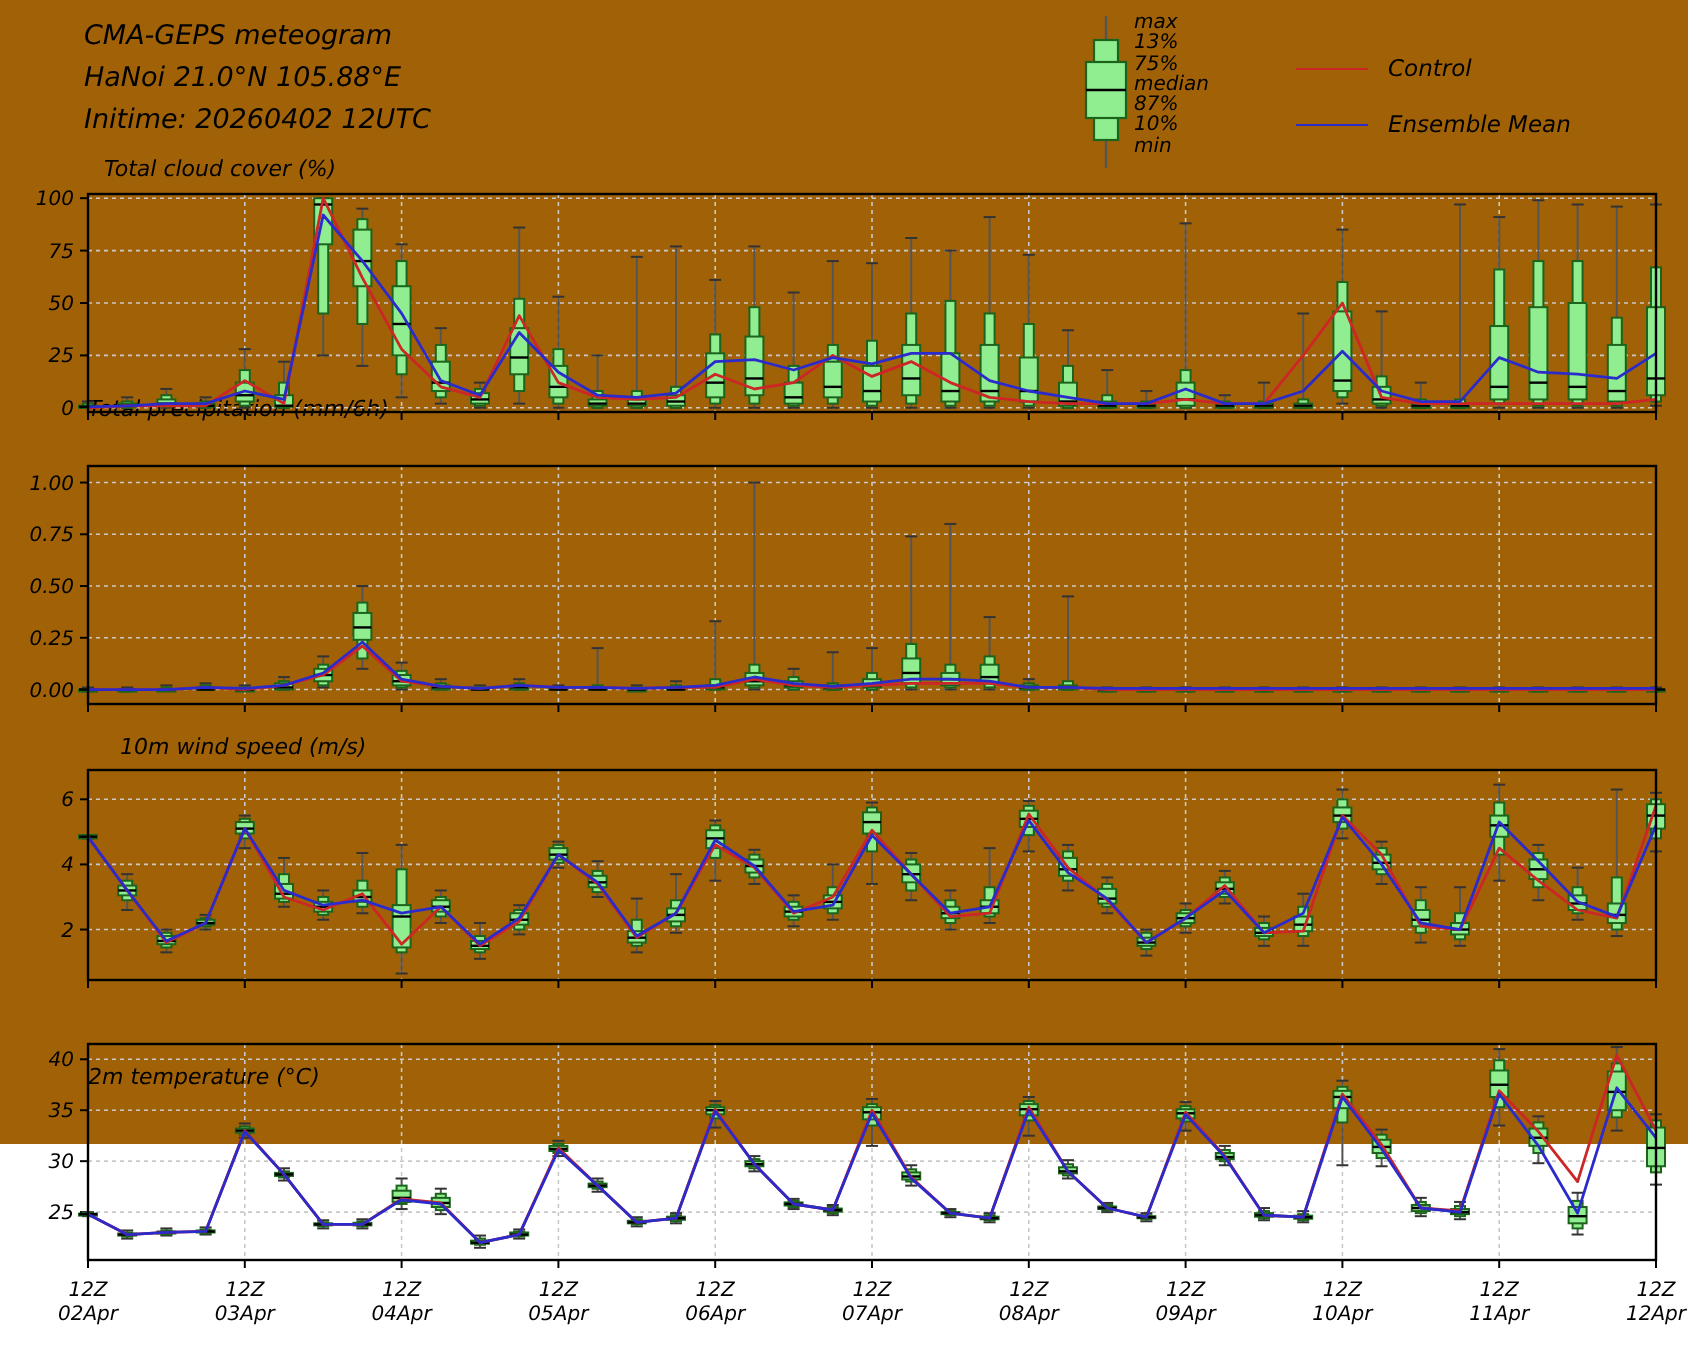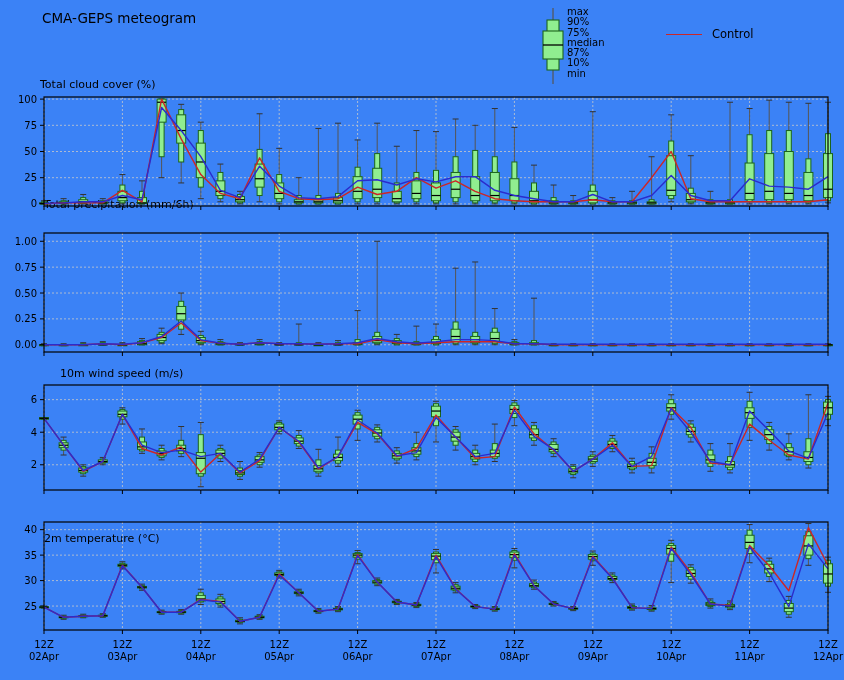"CMA-GEPS meteogram" .stage { background: #3b82f6 -> #a16207; font-style: none -> italic; height: 680px -> 572px }
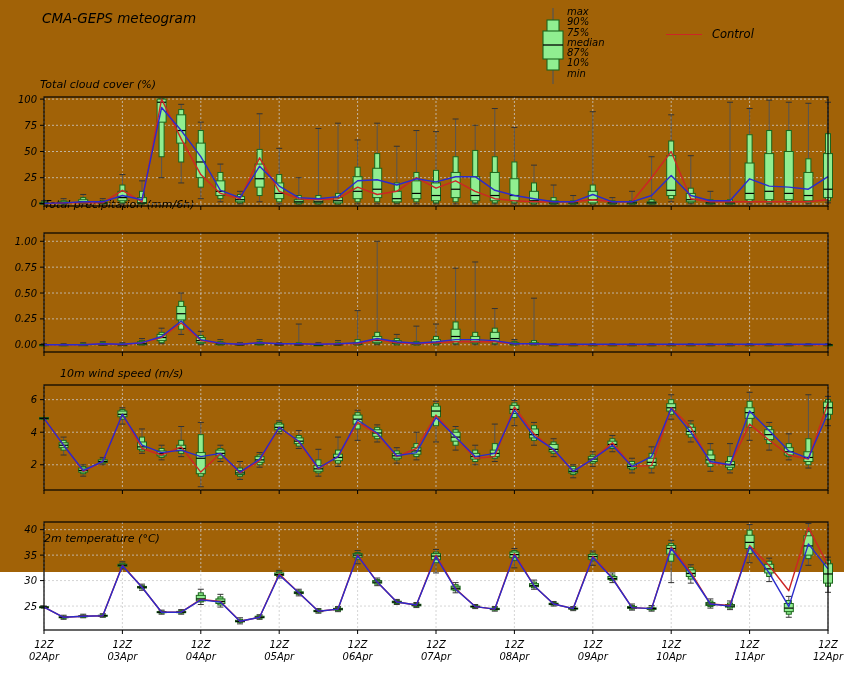"90%" div { text: 90% -> 13% }
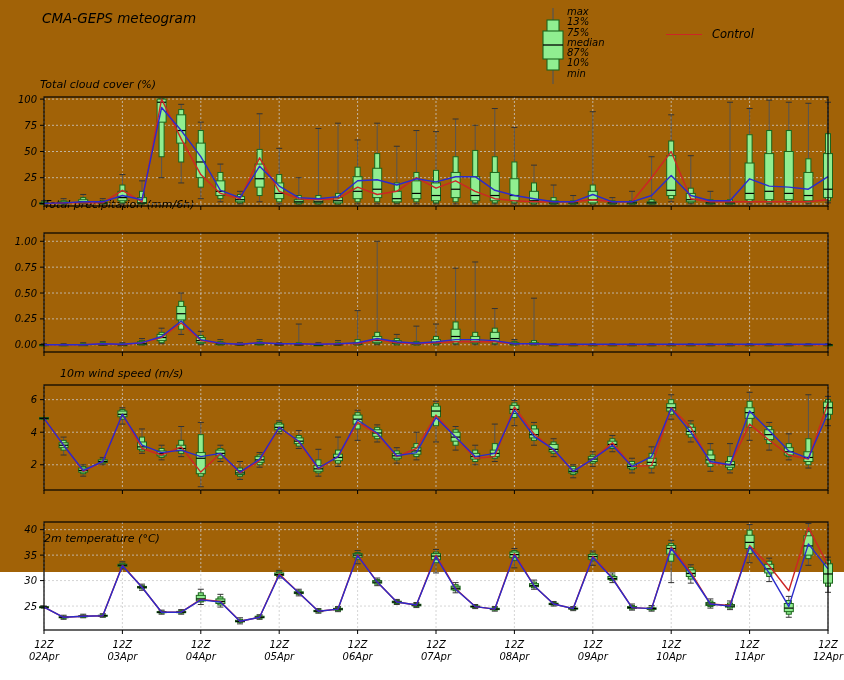"HaNoi 21.0°N 105.88°E" div { html: none -> <div>HaNoi 21.0°N 105.88°E</div> }
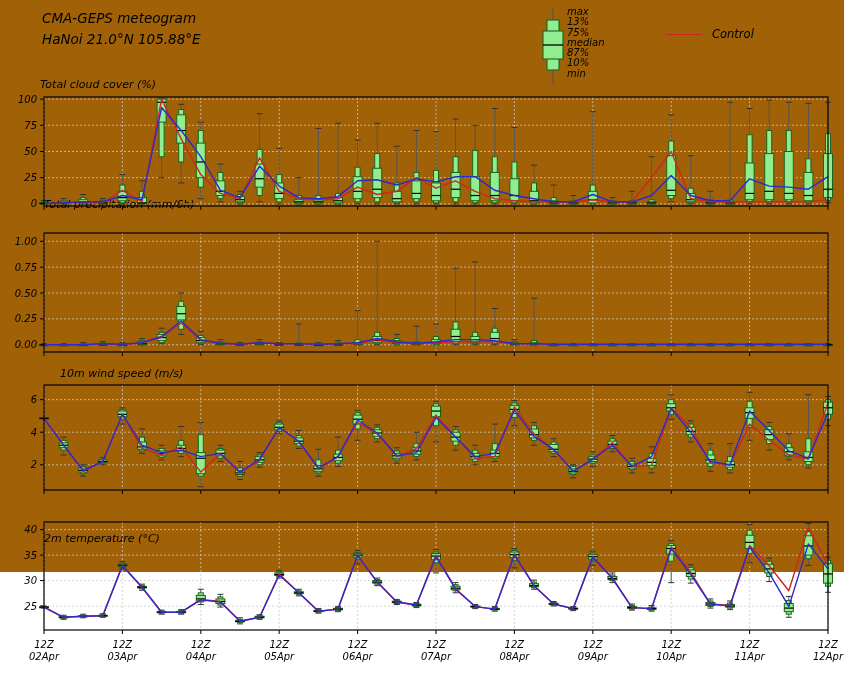"Control" .lineleg { left: 666px -> 648px }
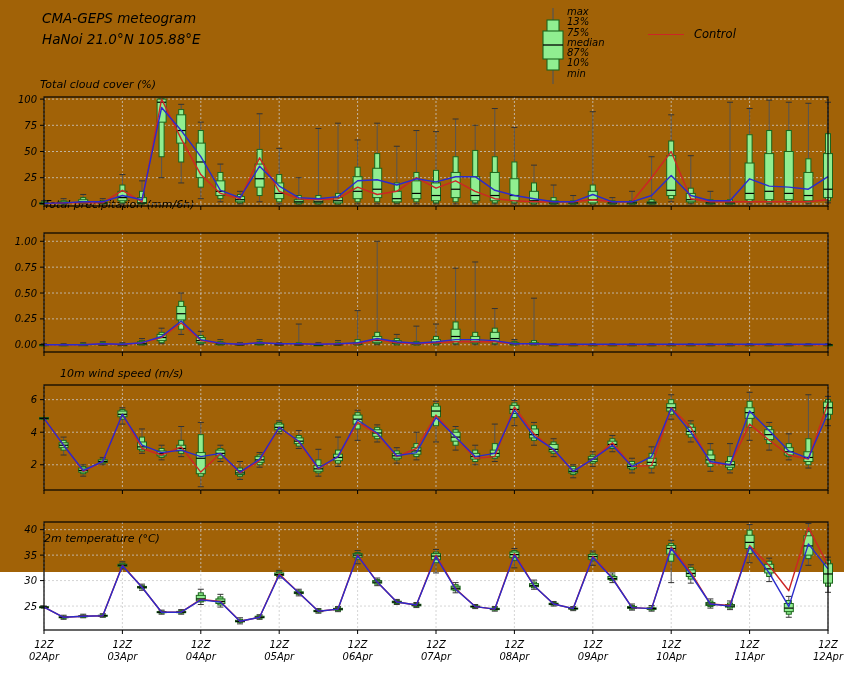"Initime: 20260402 12UTC" div { html: none -> <div>Initime: 20260402 12UTC</div> }
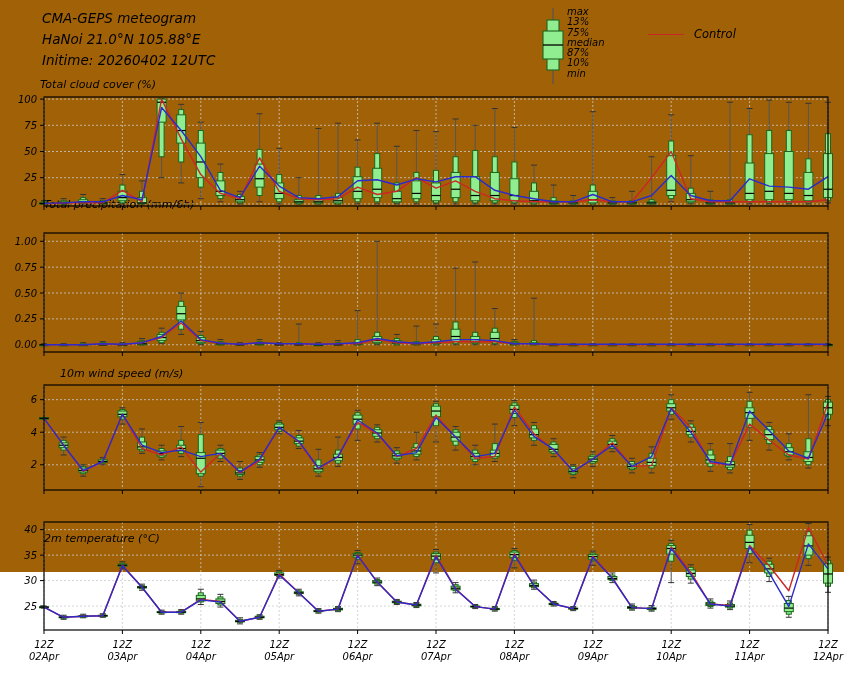"Ensemble Mean" div.row { html: none -> <div> <span></span> <span>Ensemble Mean</span> </div> }
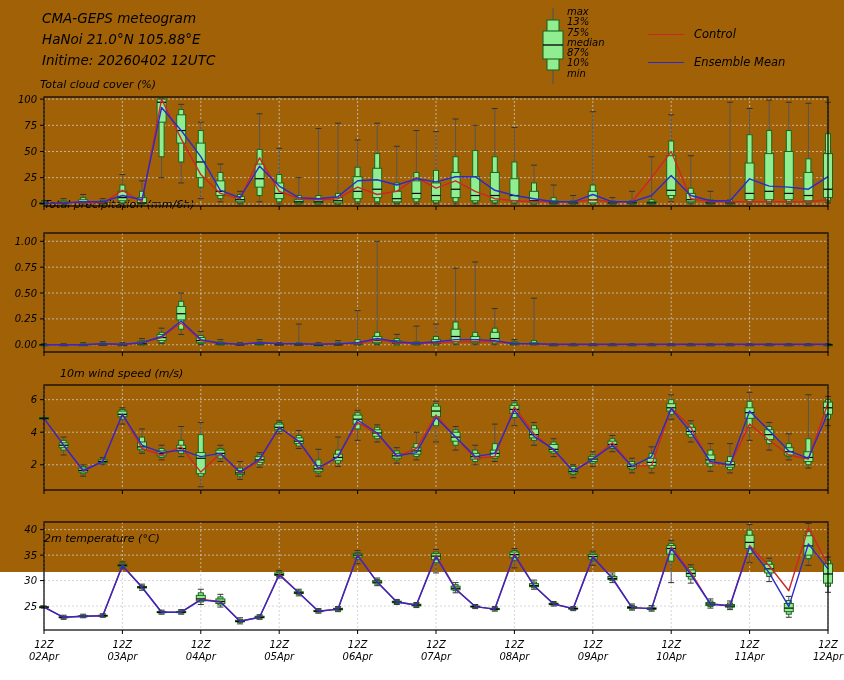"Total cloud cover (%)" div.panel-title { left: 40px -> 52px }
